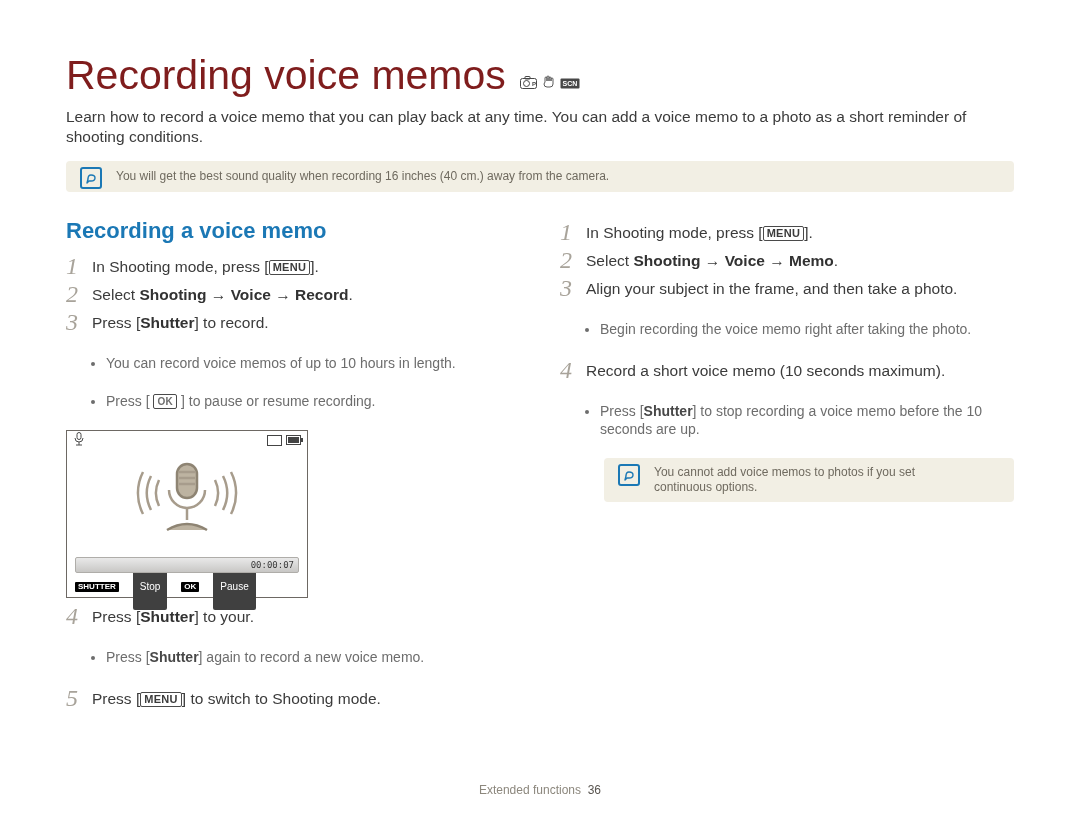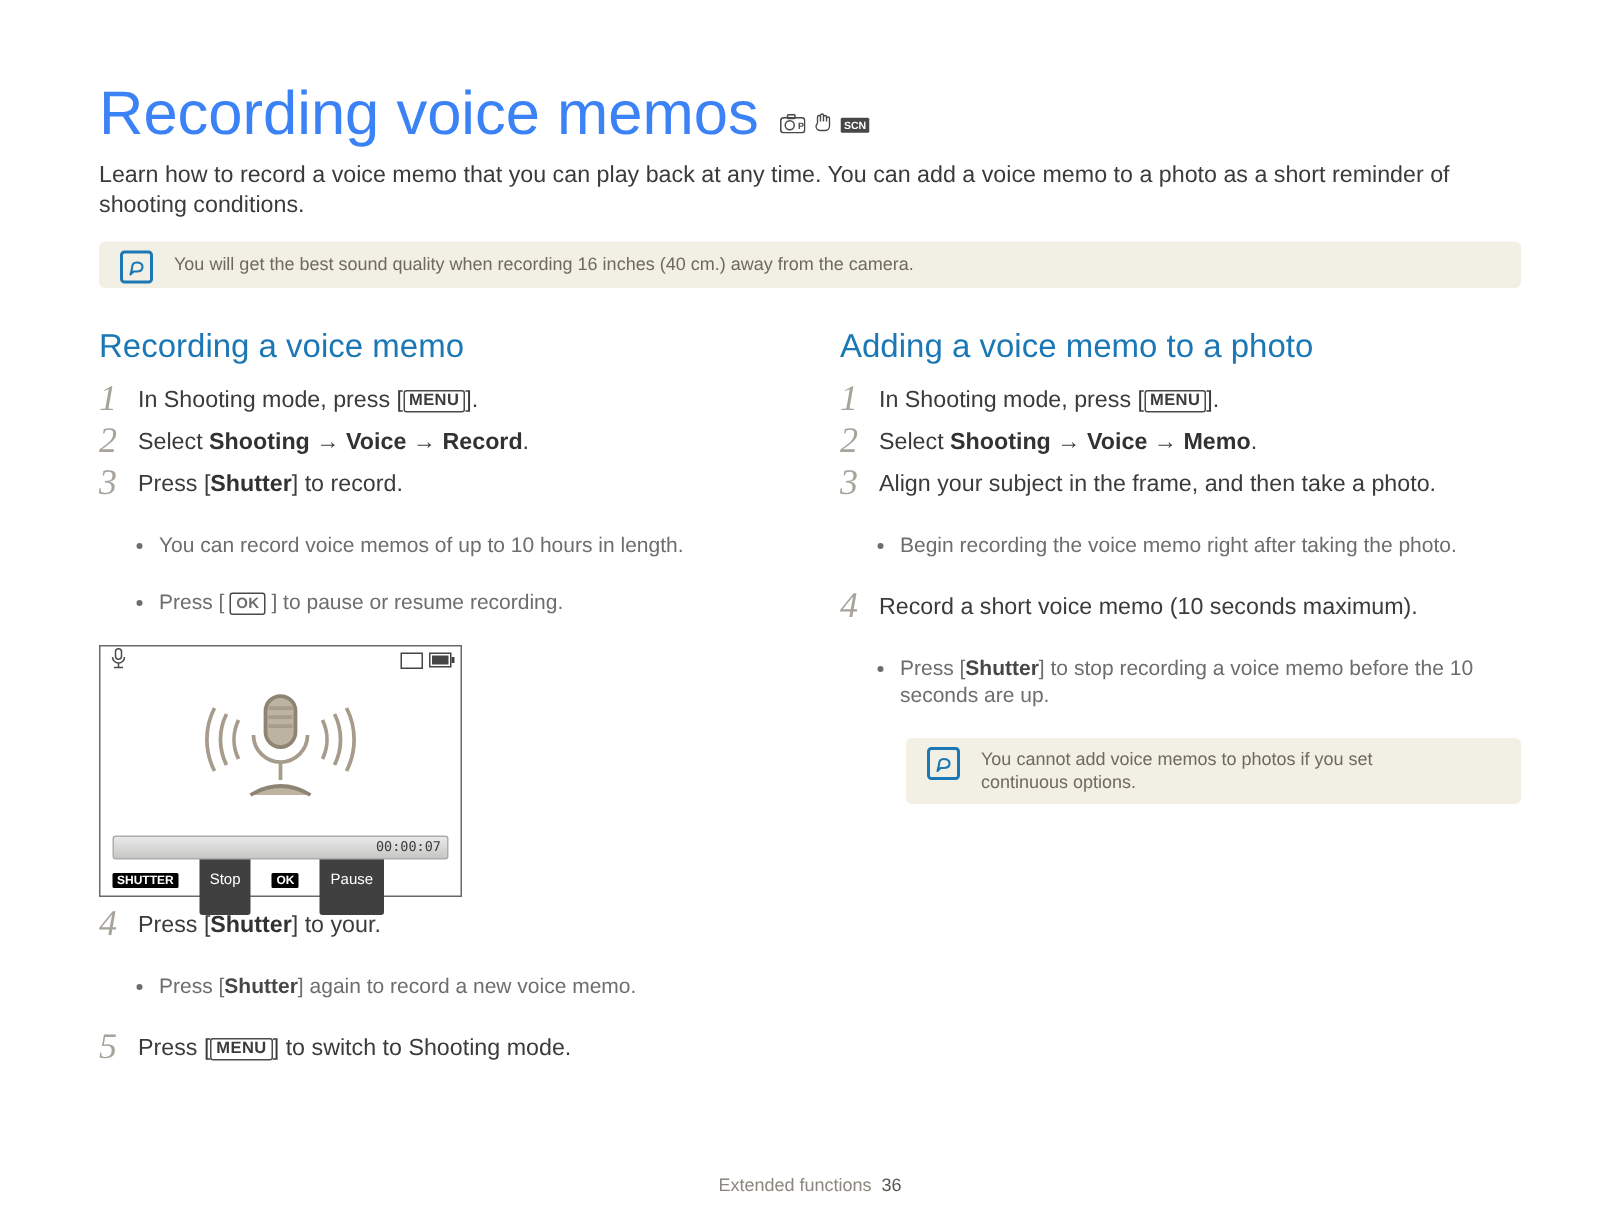"Recording voice memos" h1 { color: #3b82f6 -> #7f1d1d }
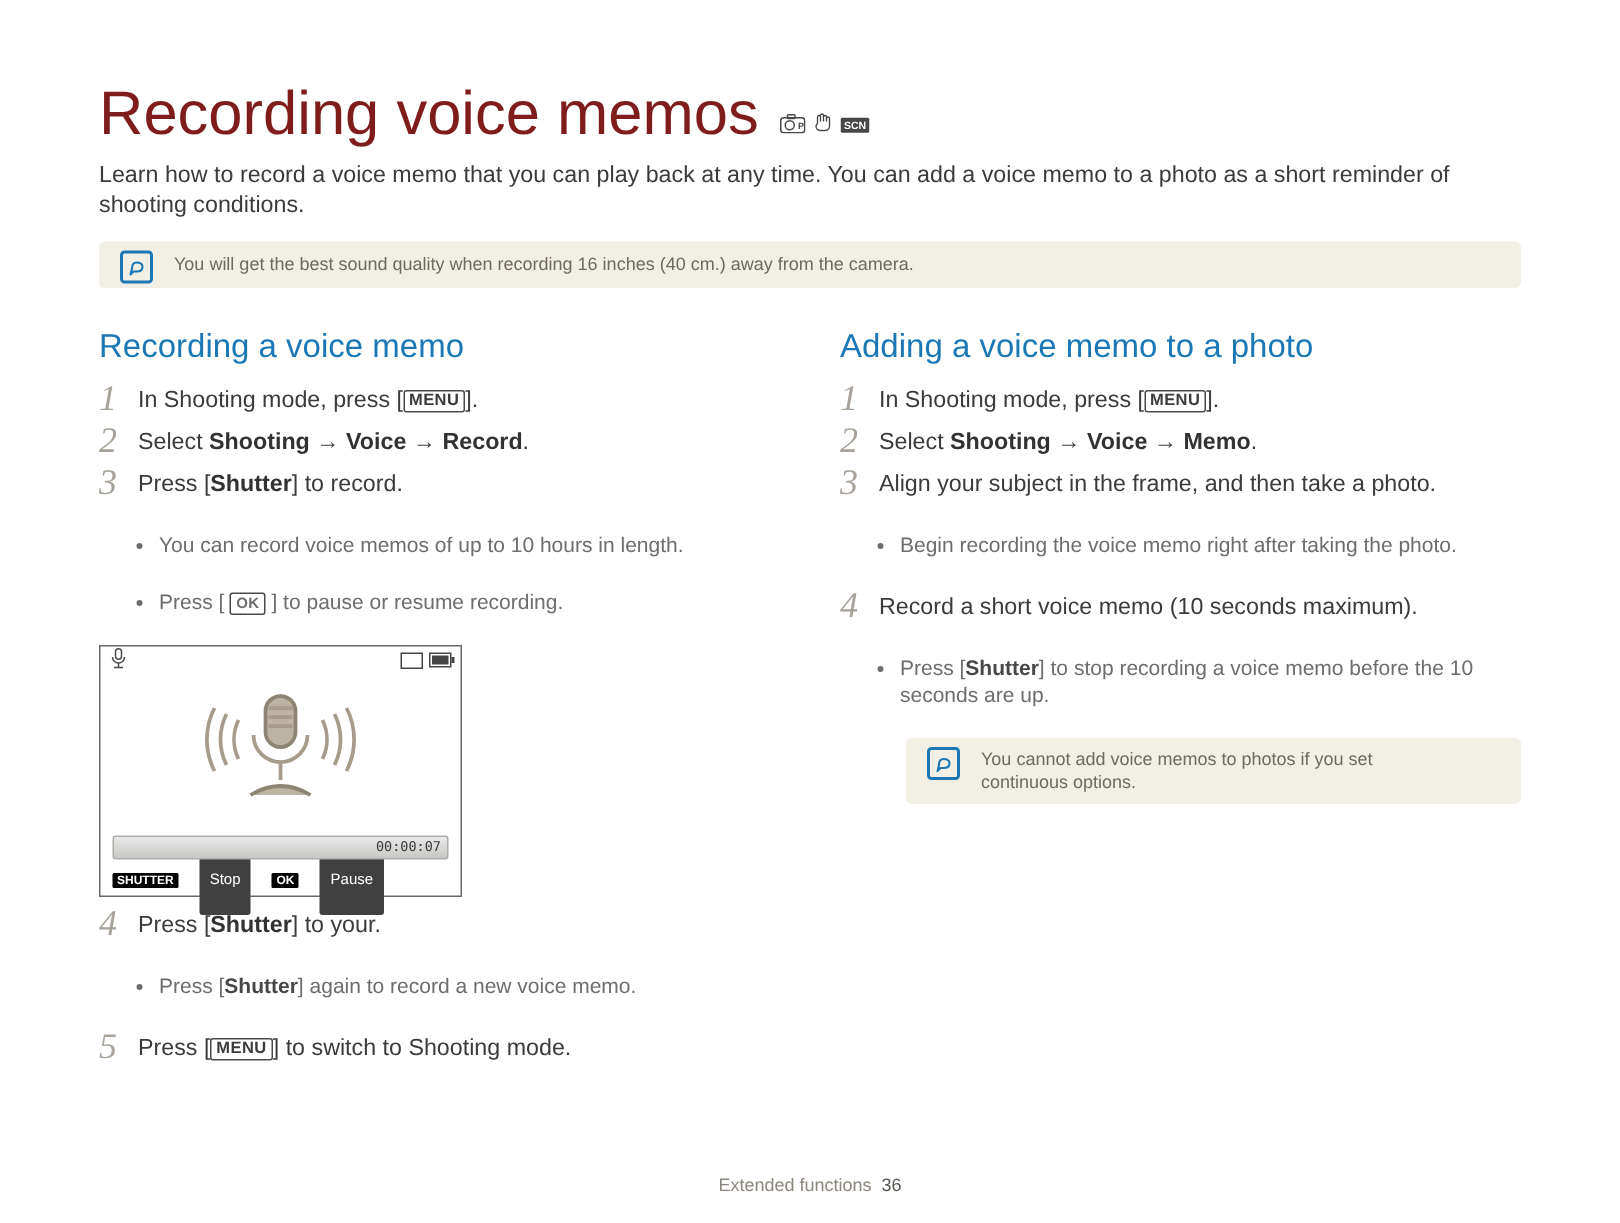"Recording a voice memo" h2 { font-weight: 400 -> 700 }
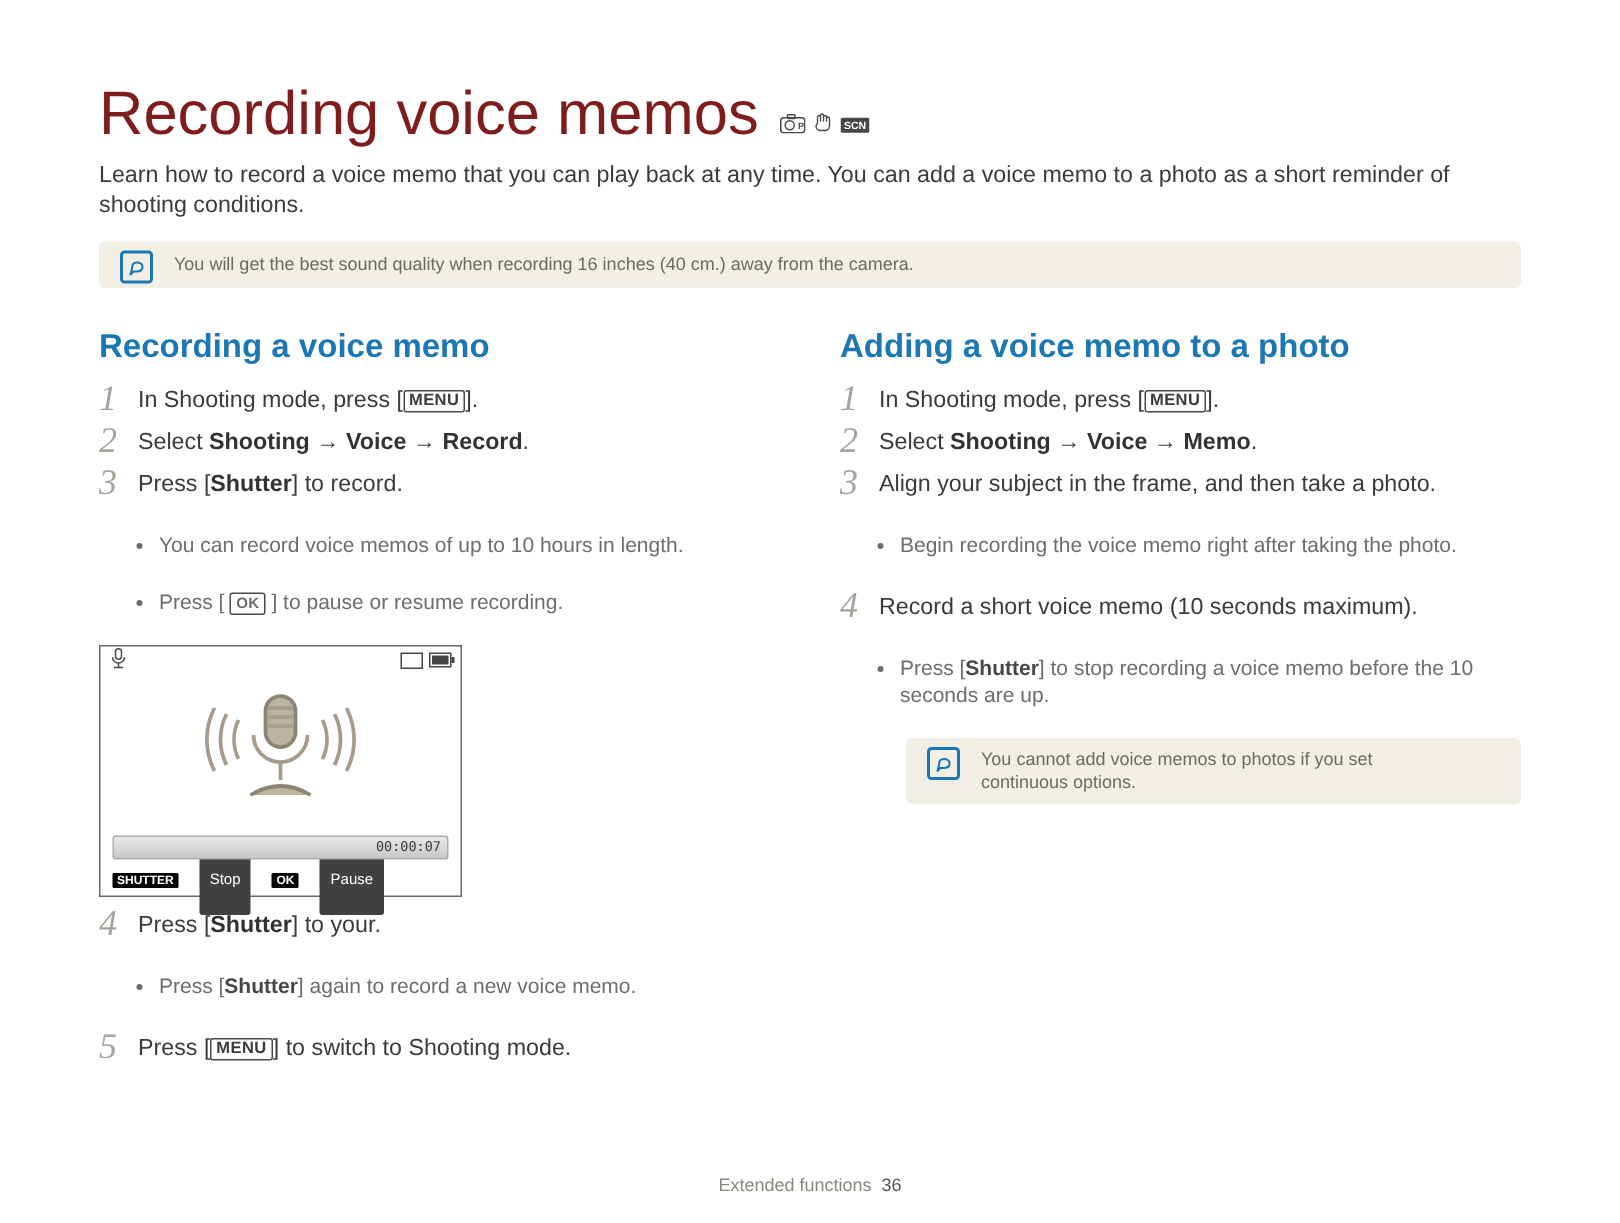"Adding a voice memo to" h2 { html: <h2>Adding a voice memo to a photo</h2> -> none }
